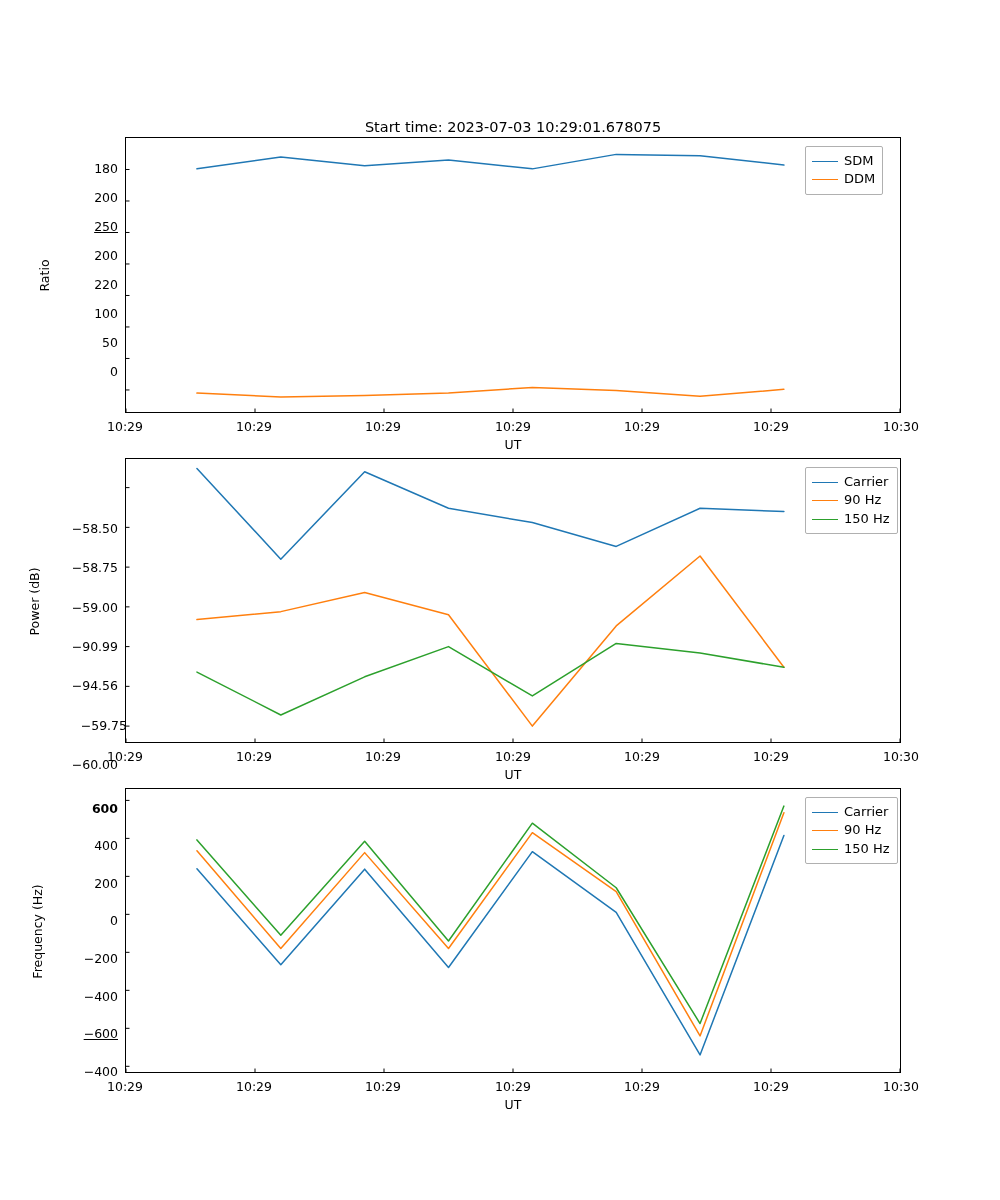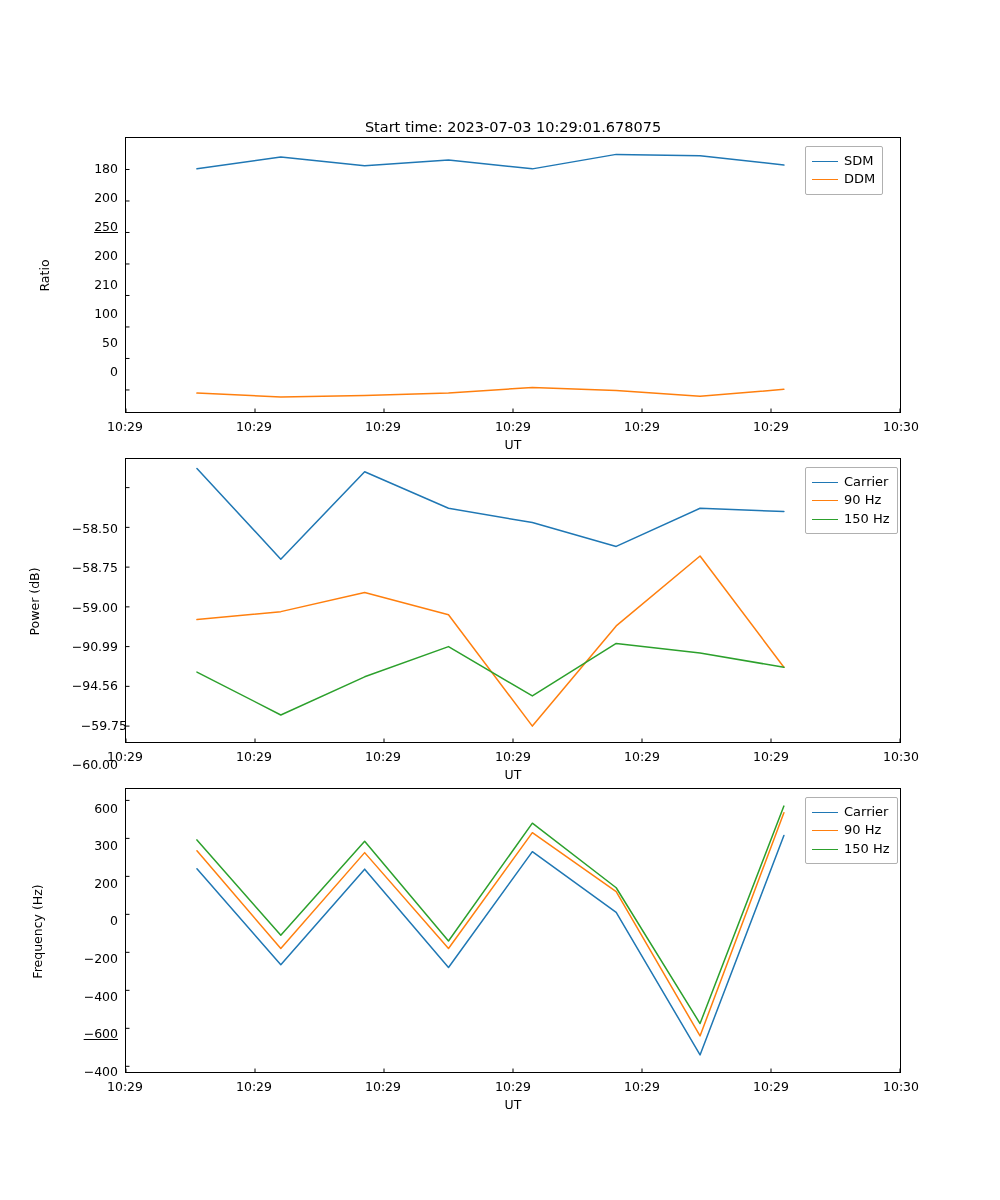"210" div.ticklabel { text: 210 -> 220 }
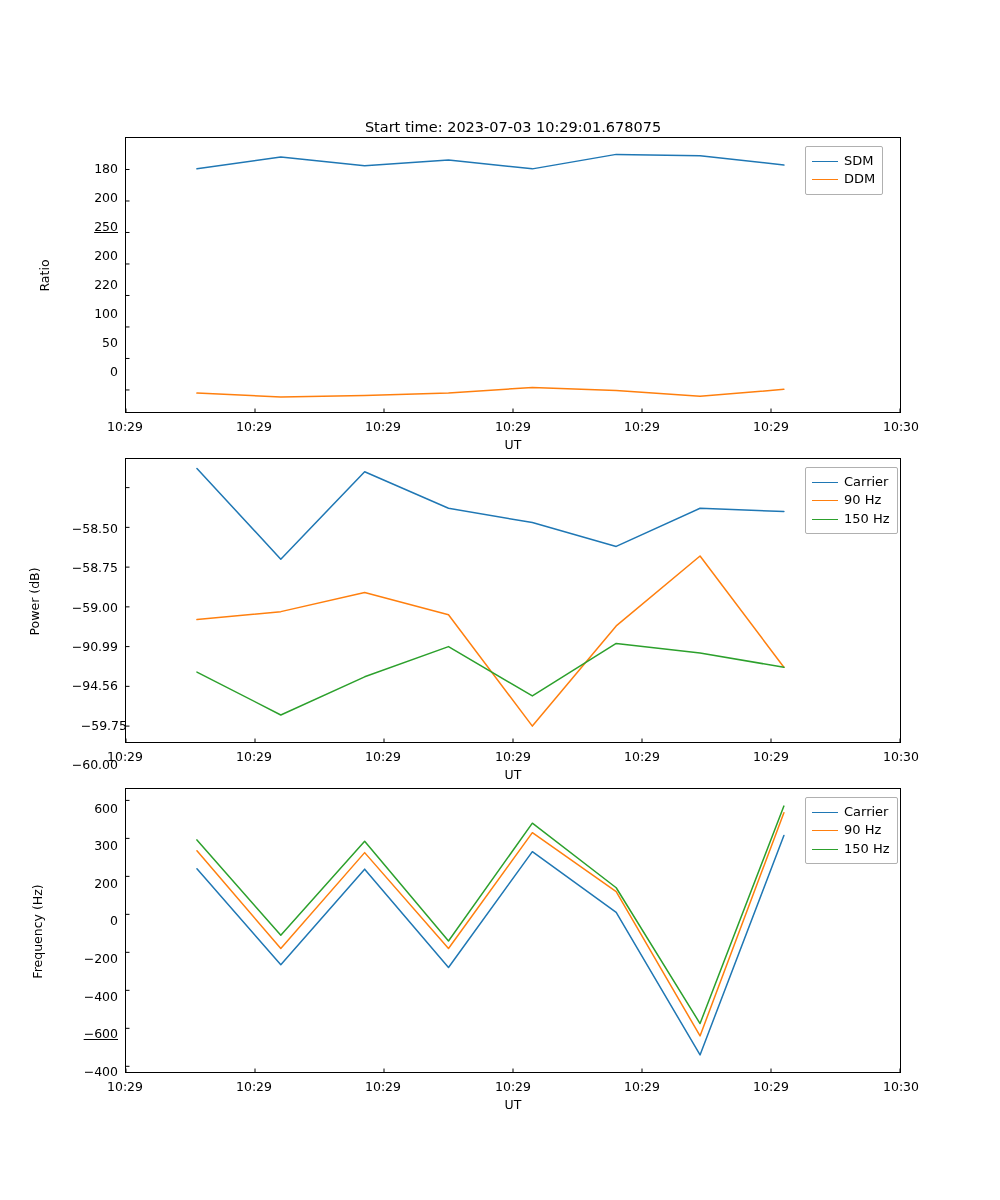"600" div.ticklabel { font-weight: none -> bold }
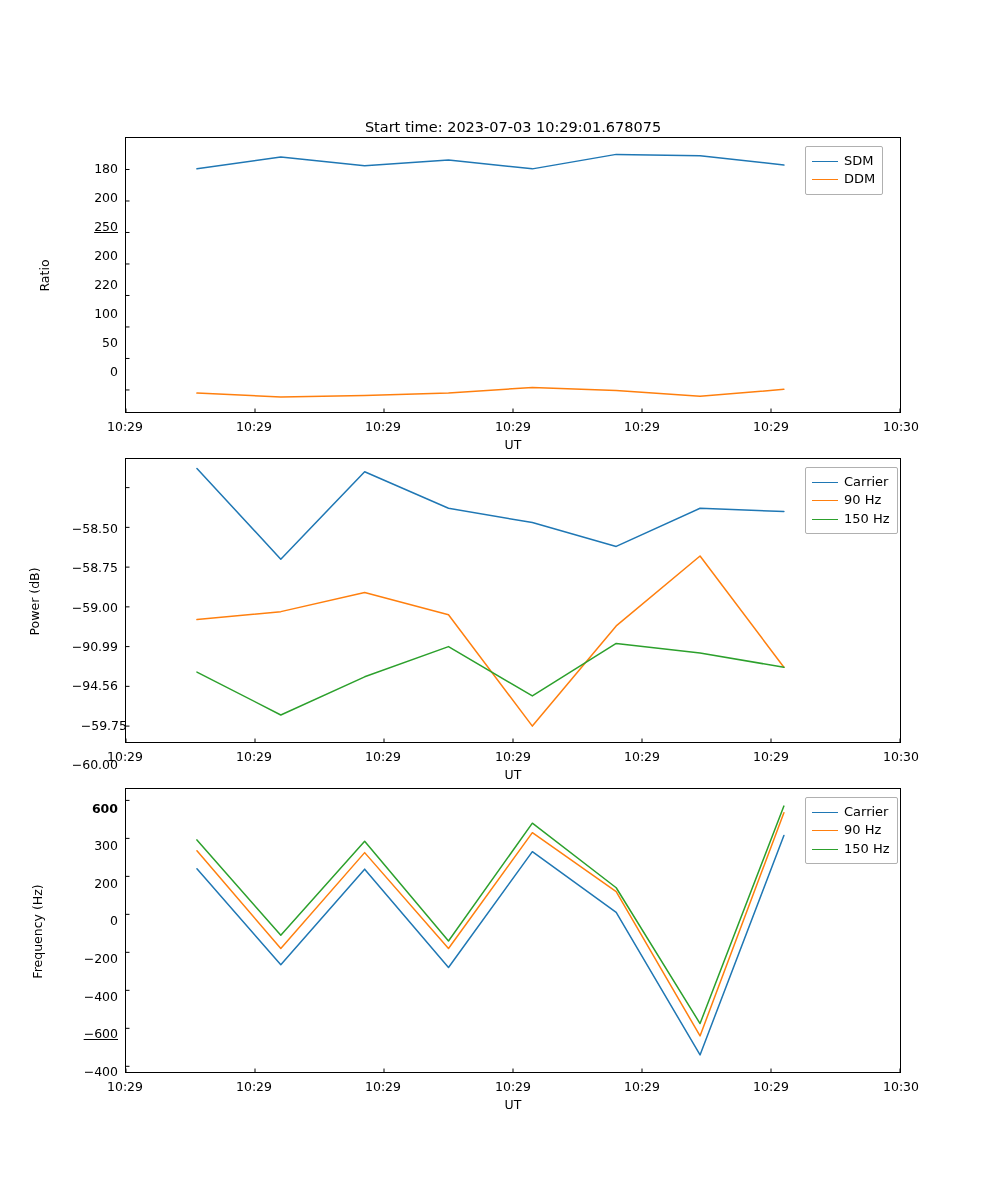"300" div.ticklabel { text: 300 -> 400 }
